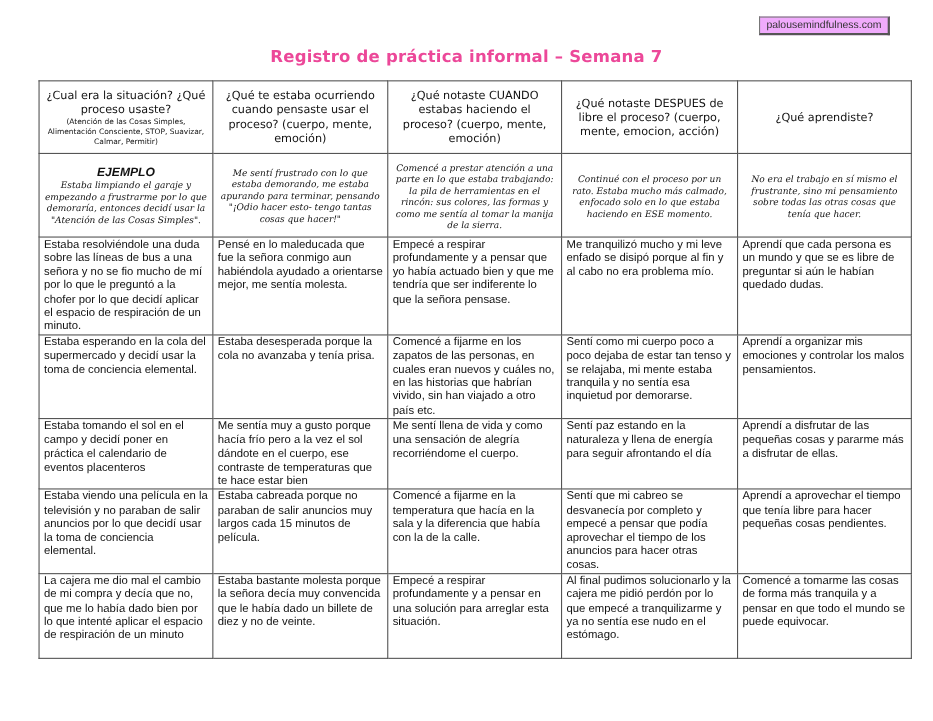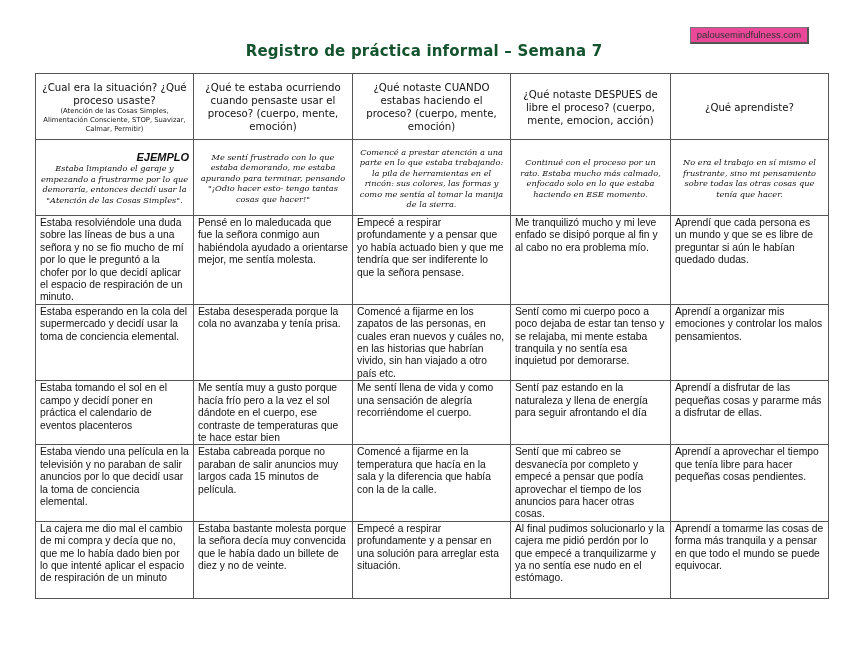"palousemindfulness.com" .site-badge { background: #ec4899 -> #f0abfc; top: 27px -> 15px }
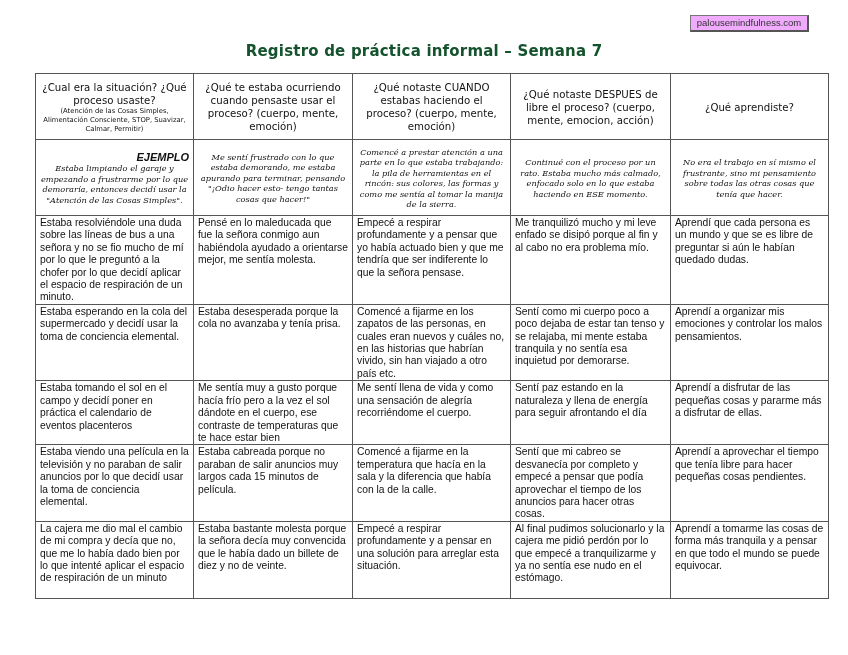"Registro de práctica informal –" .doc-title { color: #14532d -> #ec4899 }
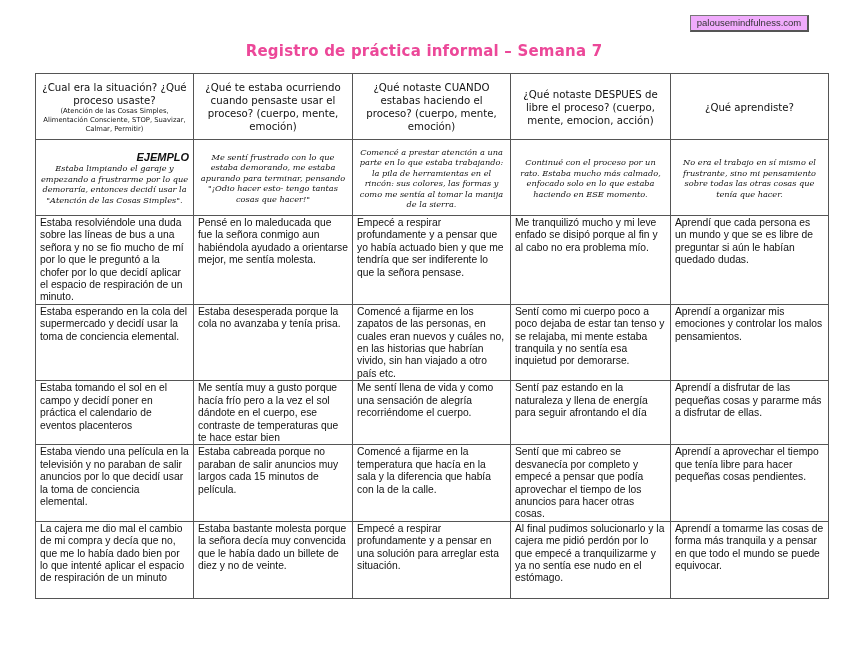"EJEMPLO" tr.example td .ex-label { text-align: right -> center }
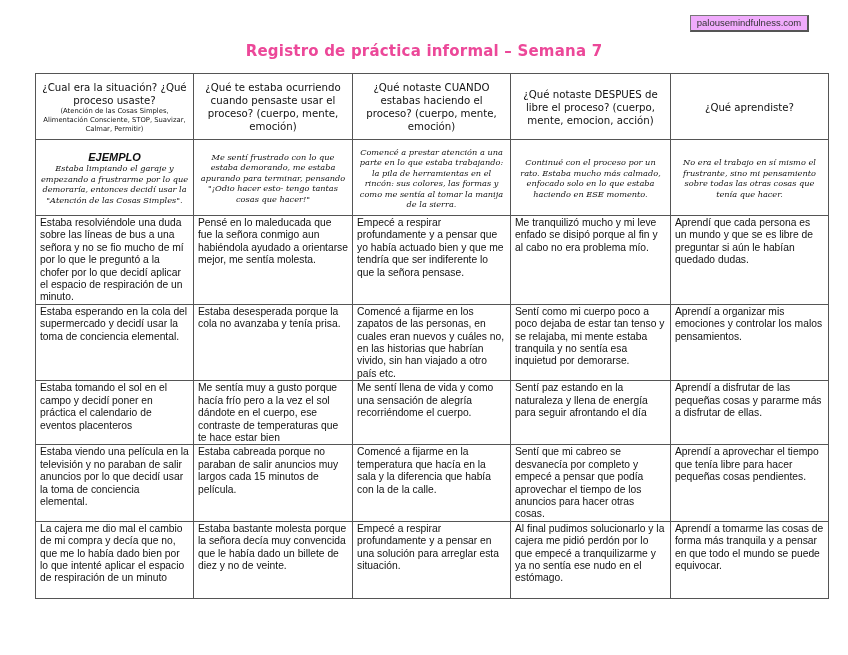"Aprendí a tomarme las cosas" td { text: Aprendí -> Comencé }
